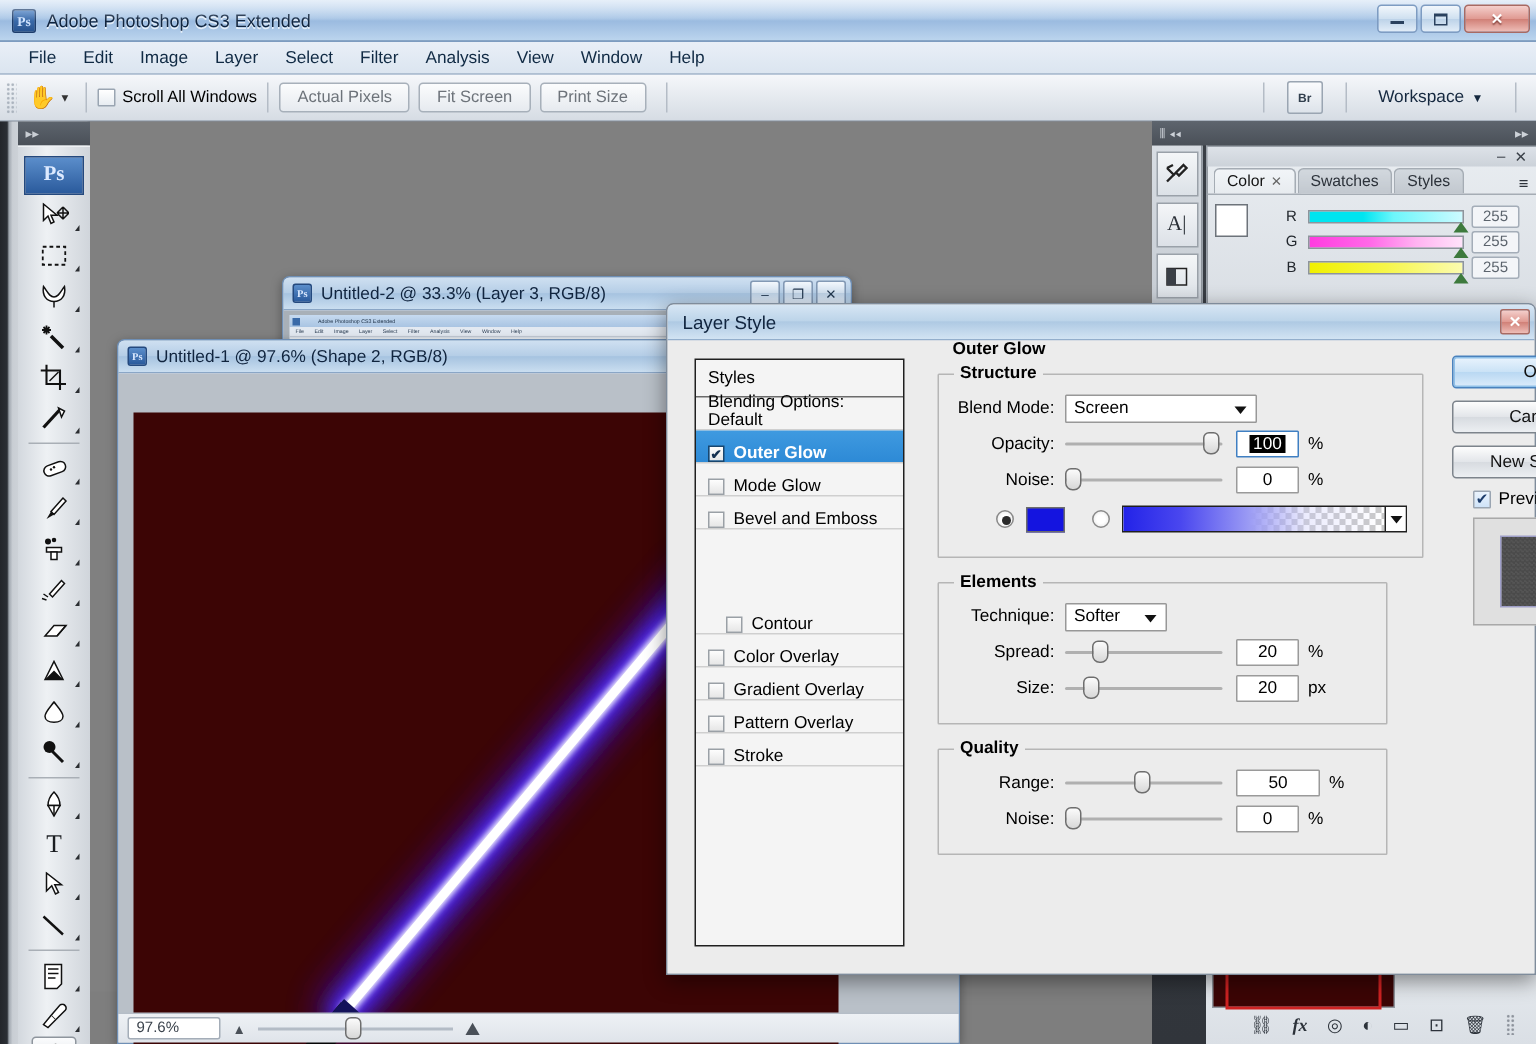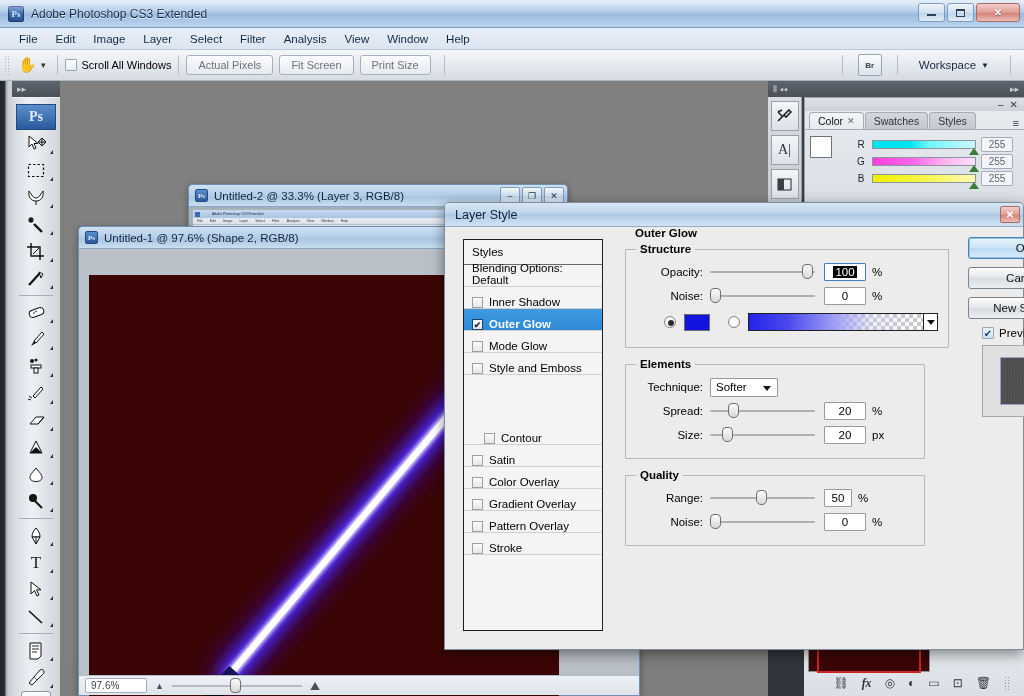"Blend Mode:" div.row { html: none -> <div> <div>Blend Mode:</div> <div> <span>Screen</span> <span></span> </div> </div> }
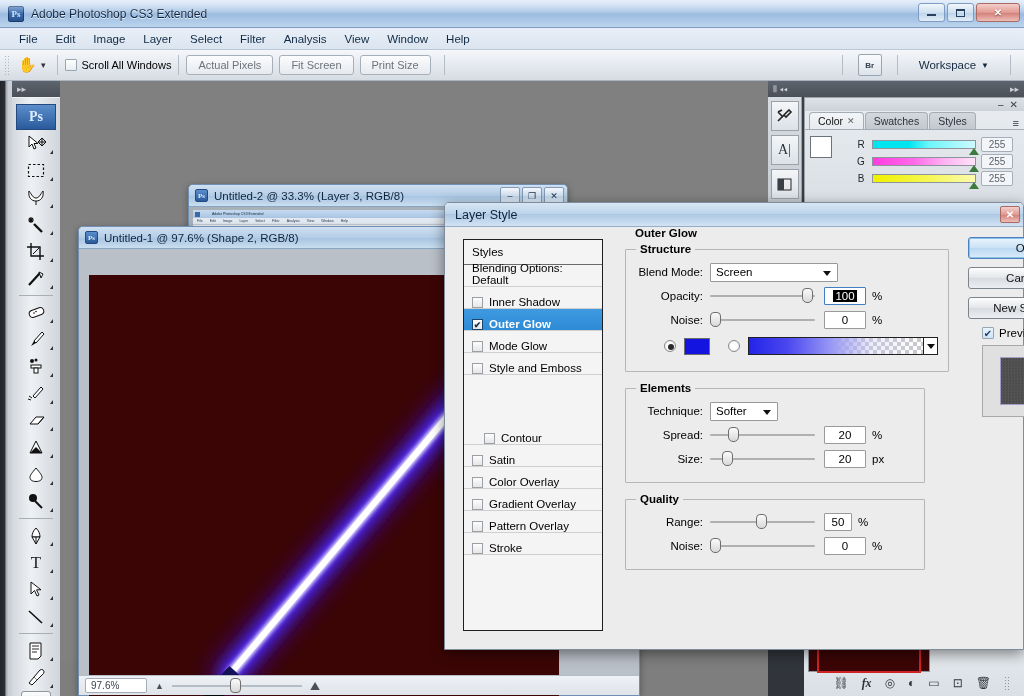"Inner Shadow" div.sl-item { html: <div> <span></span> <span>Inner Shadow</span> </div> -> none }
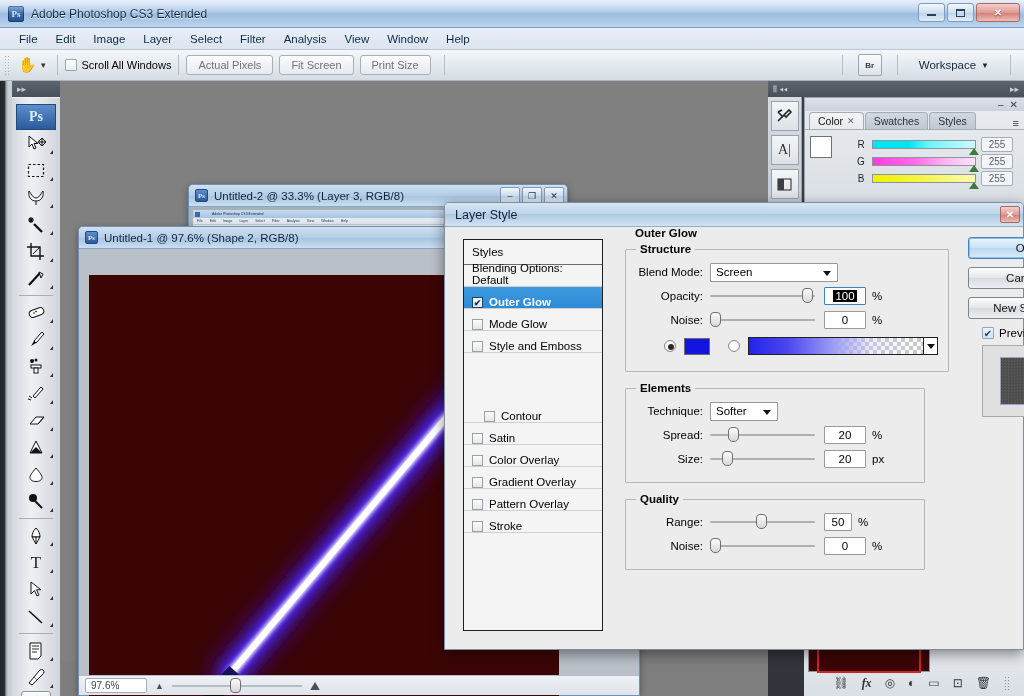"Style and Emboss" span { text: Style -> Bevel }
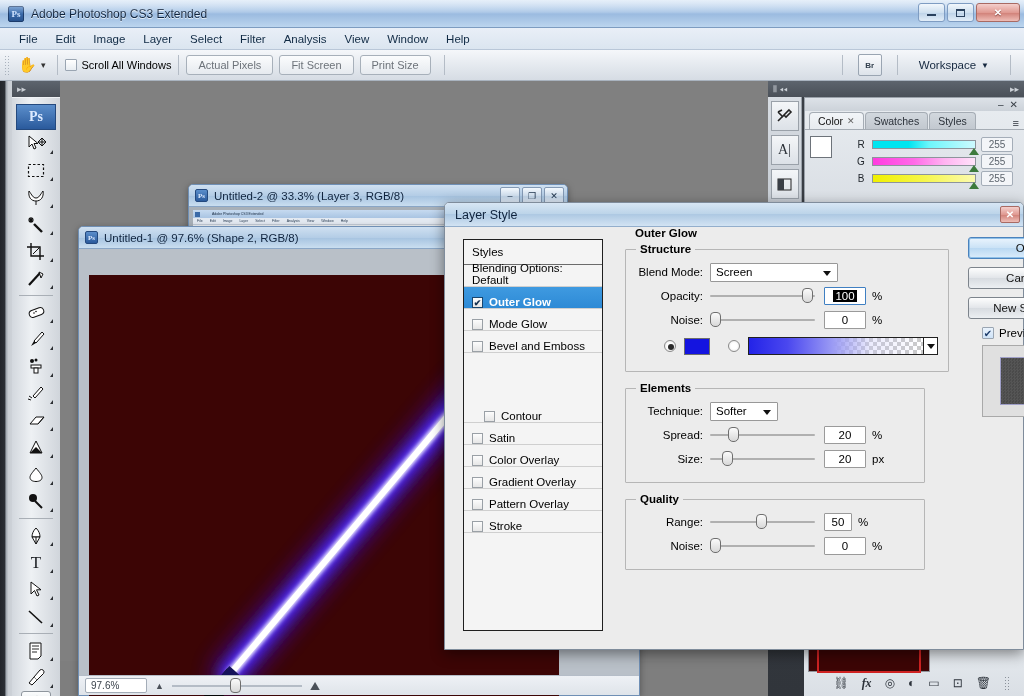"Satin" div.sl-item { html: <div> <span></span> <span>Satin</span> </div> -> none }
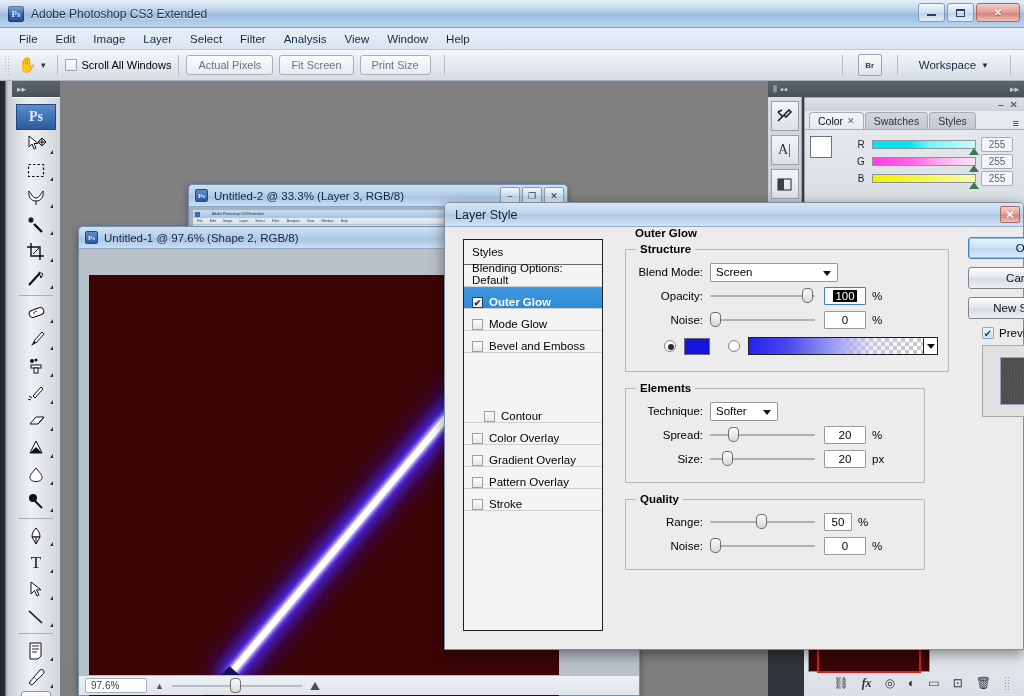"50" div.numbox { width: 28px -> 56px }
